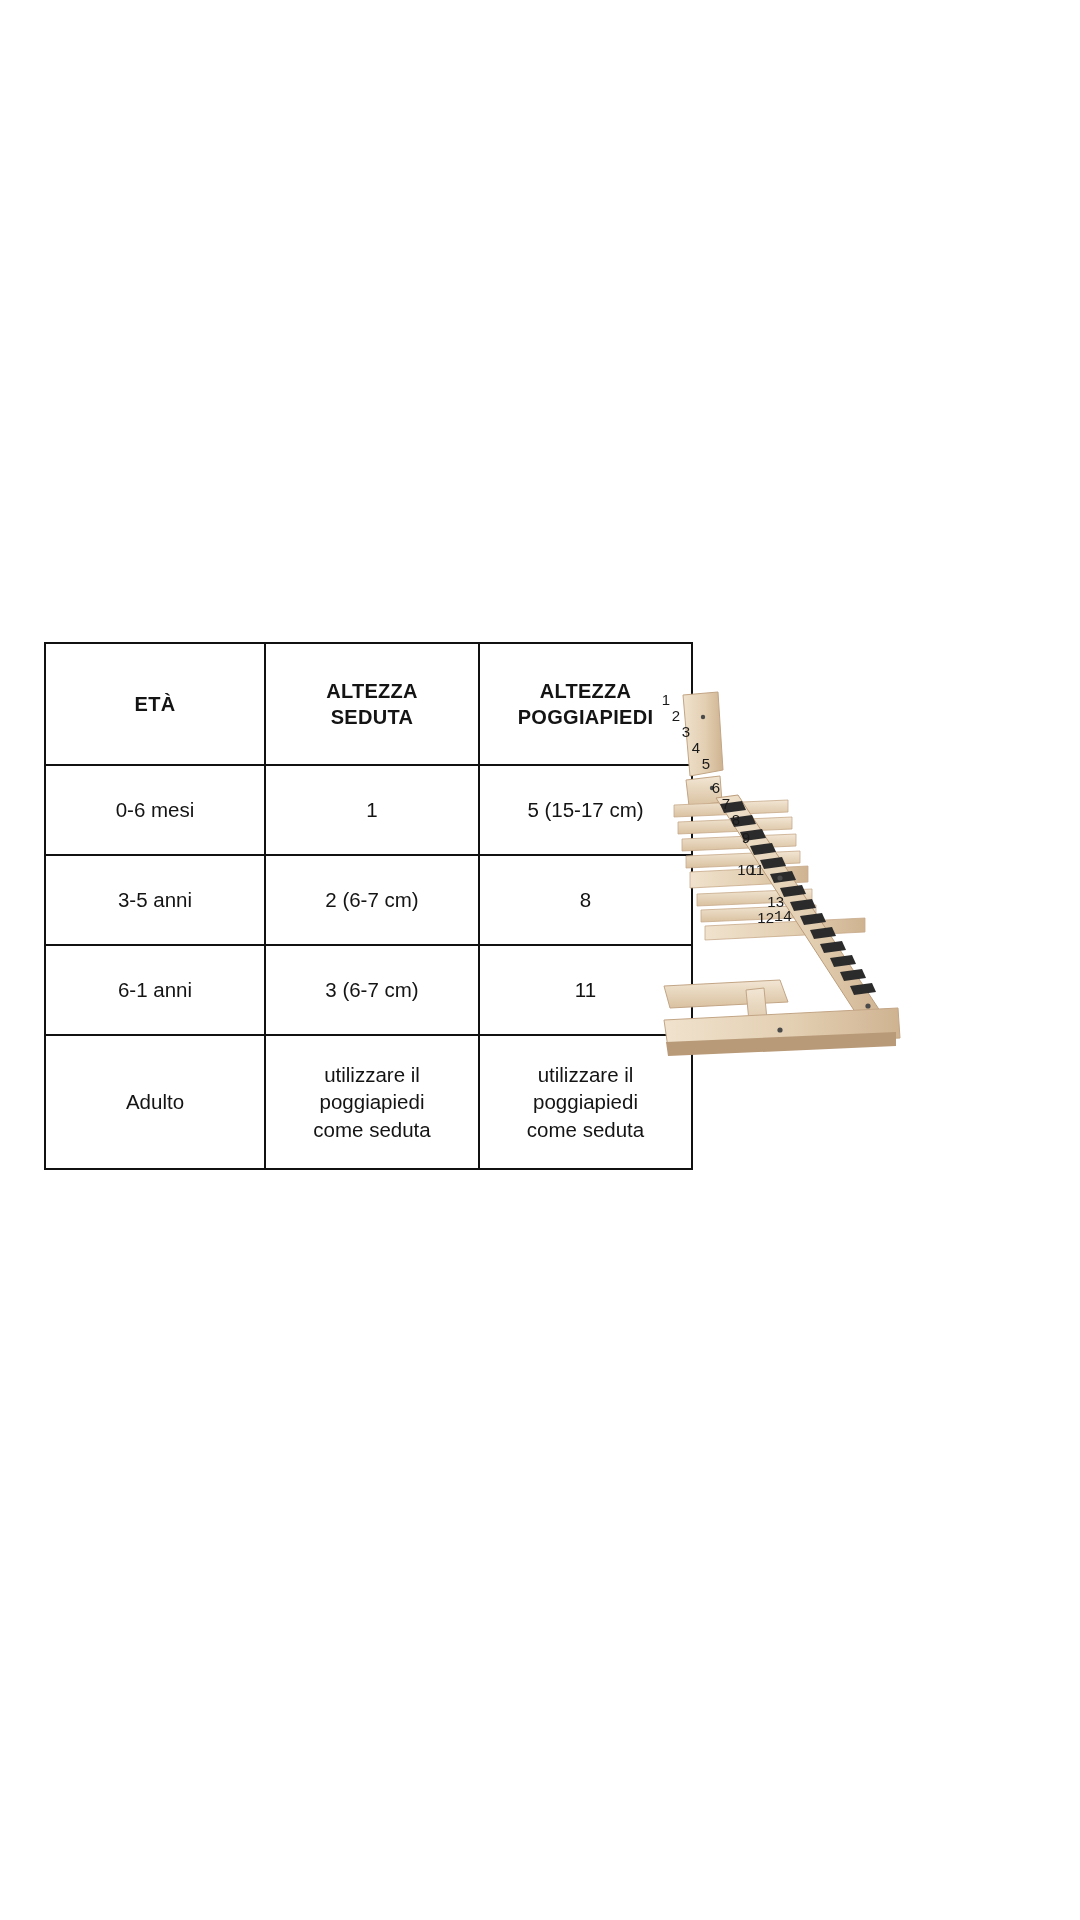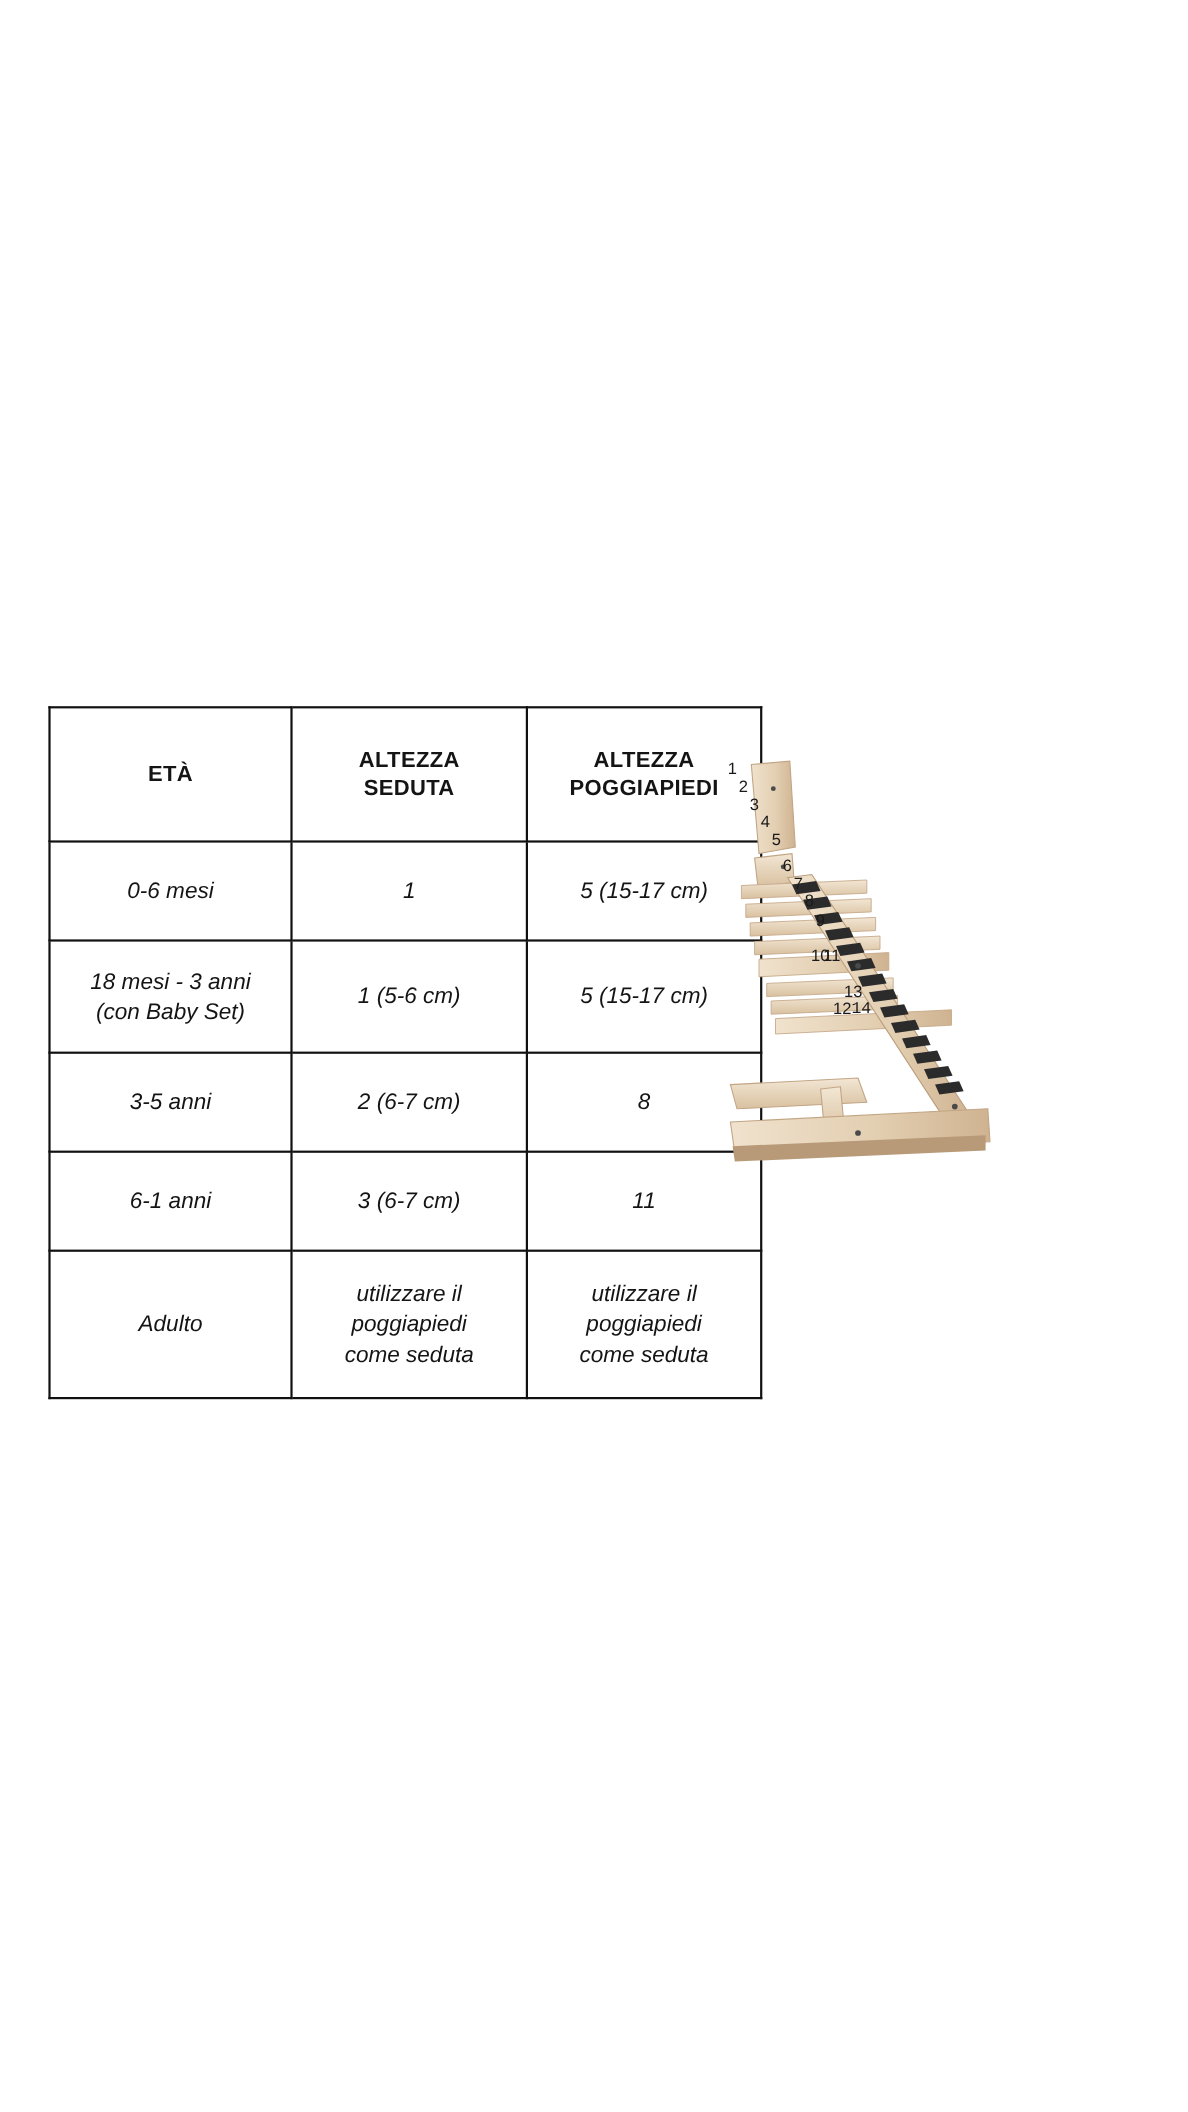"0-6 mesi" table.size-table tbody td { font-style: italic -> none }
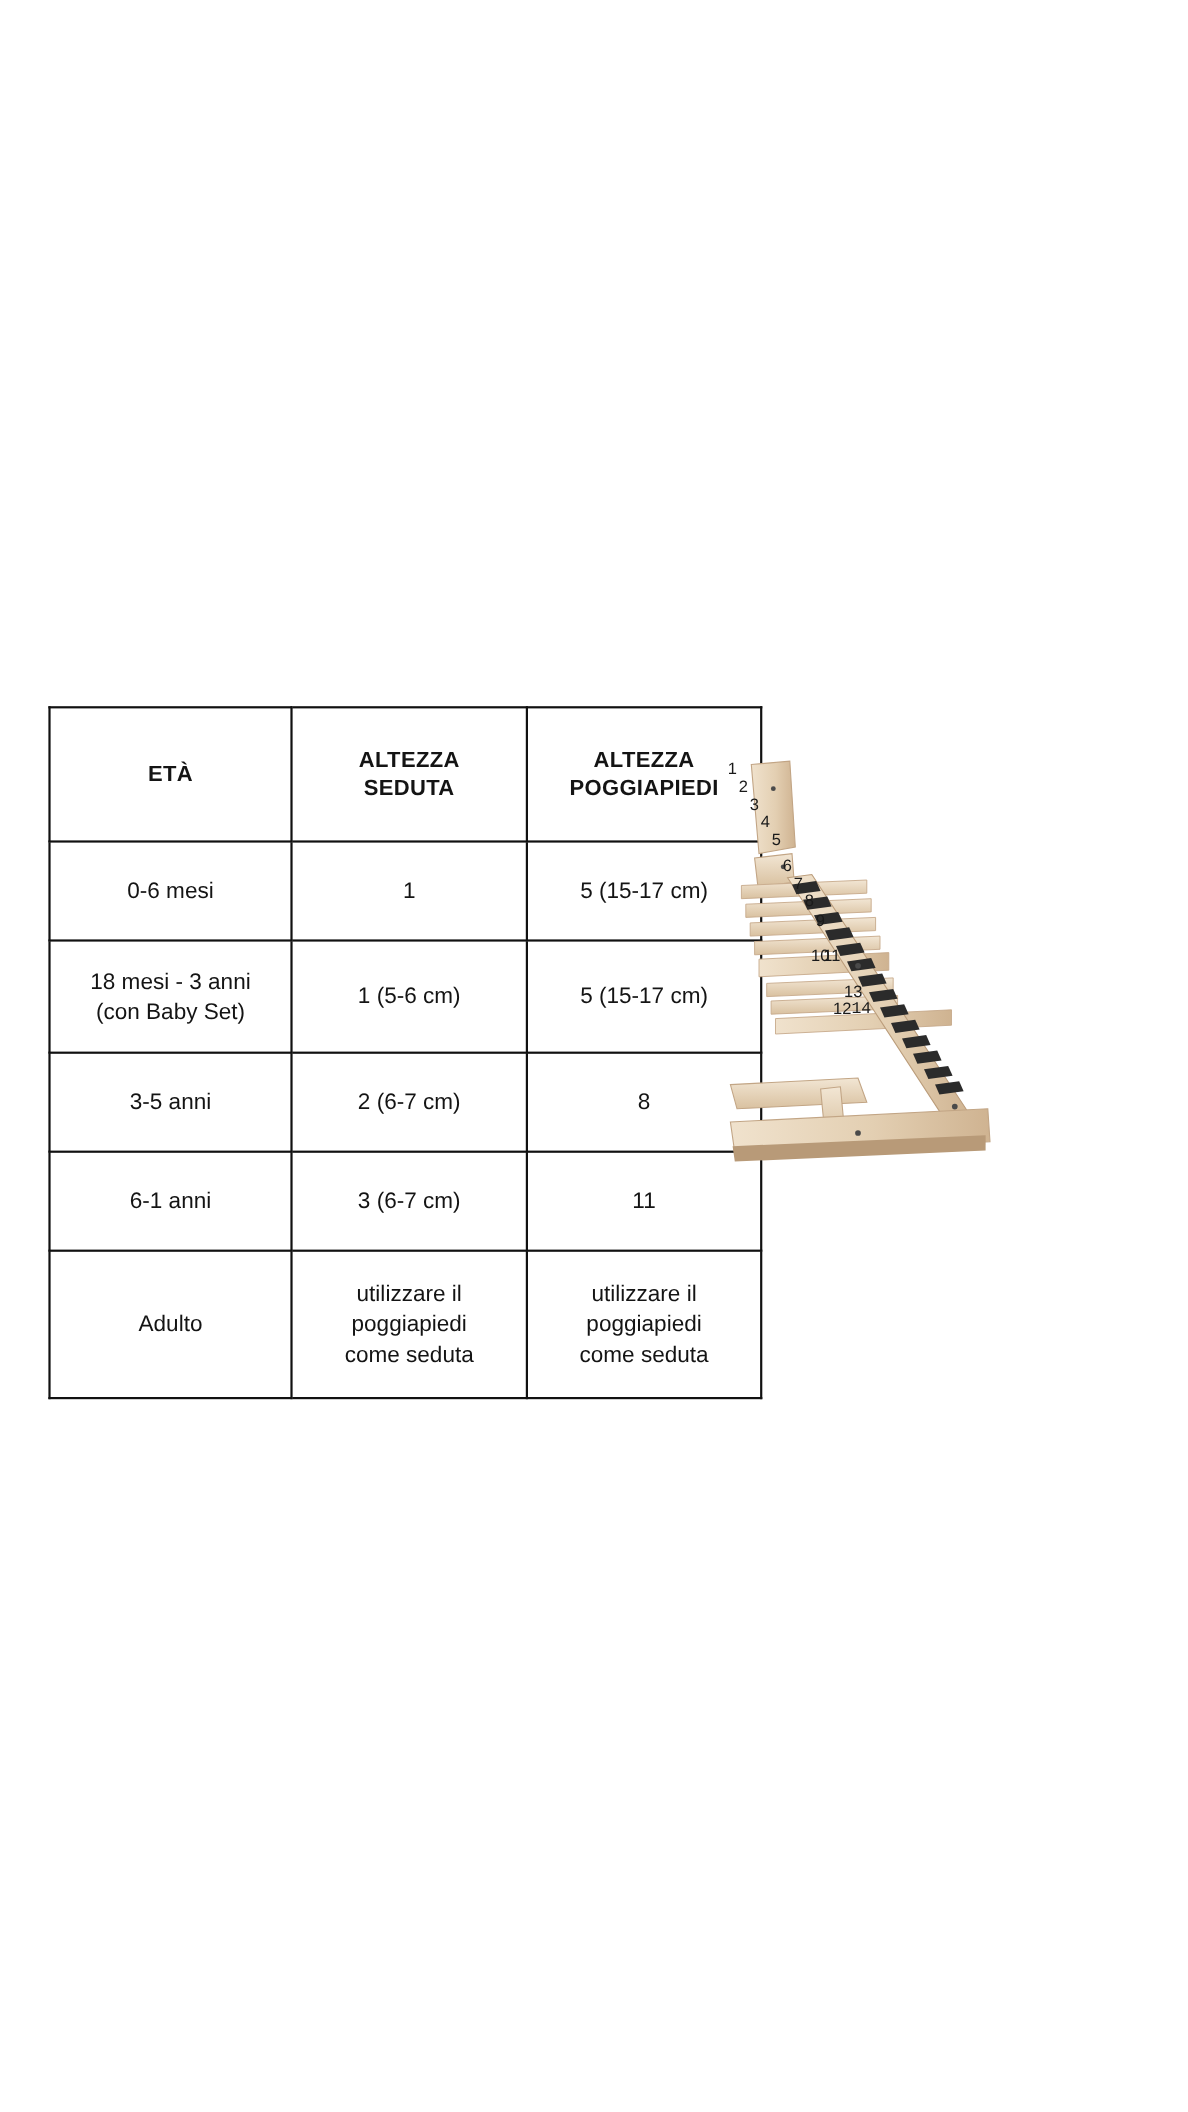"18 mesi - 3 anni" tr.tall { html: <tr> <td> <div>18 mesi - 3 anni</div> <div>(con Baby Set)</div> </td> <td> <div>1 (5-6 cm)</div> </td> <td> <div>5 (15-17 cm)</div> </td> </tr> -> none }
